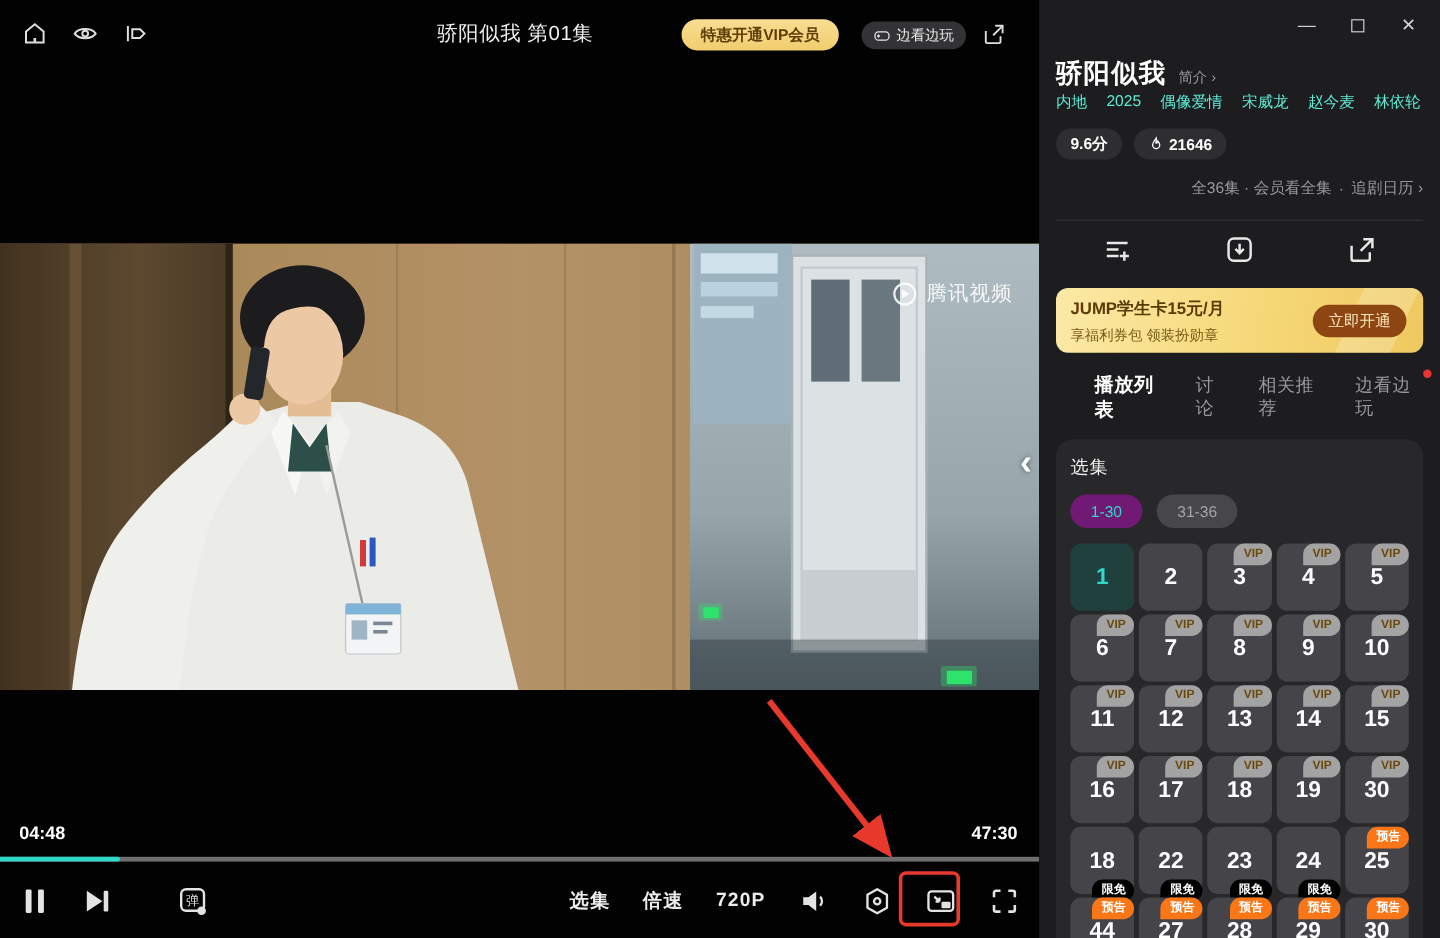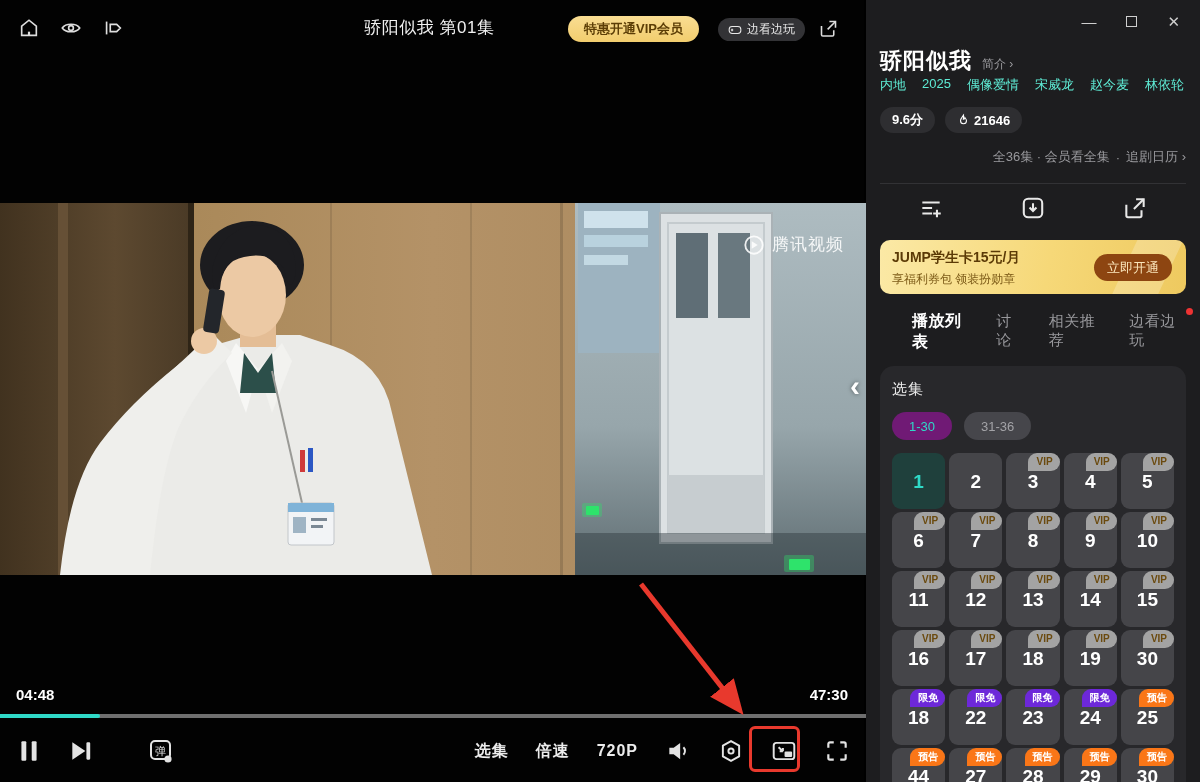"限免" .ebadge.limited { background: #6d28d9 -> #000000; margin-top: none -> 44px }
